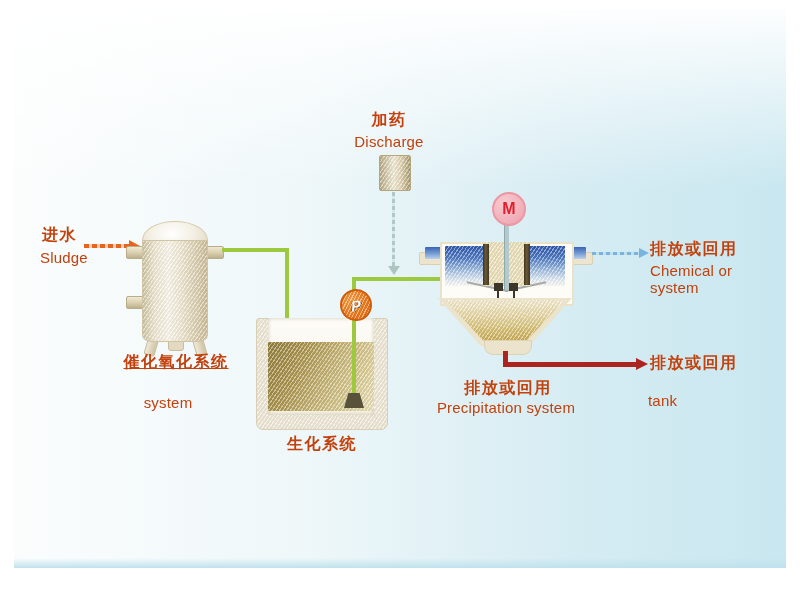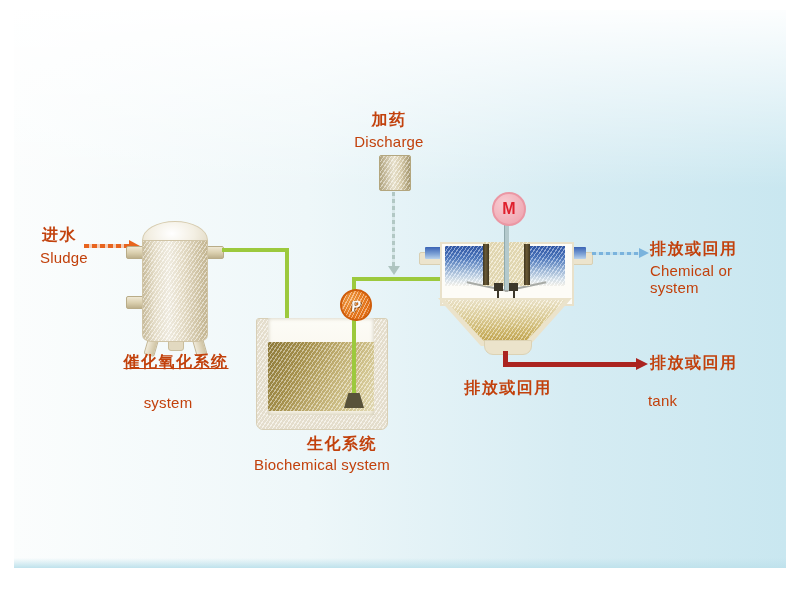"Precipitation system" div.abs { html: none -> <div>Precipitation system</div> }
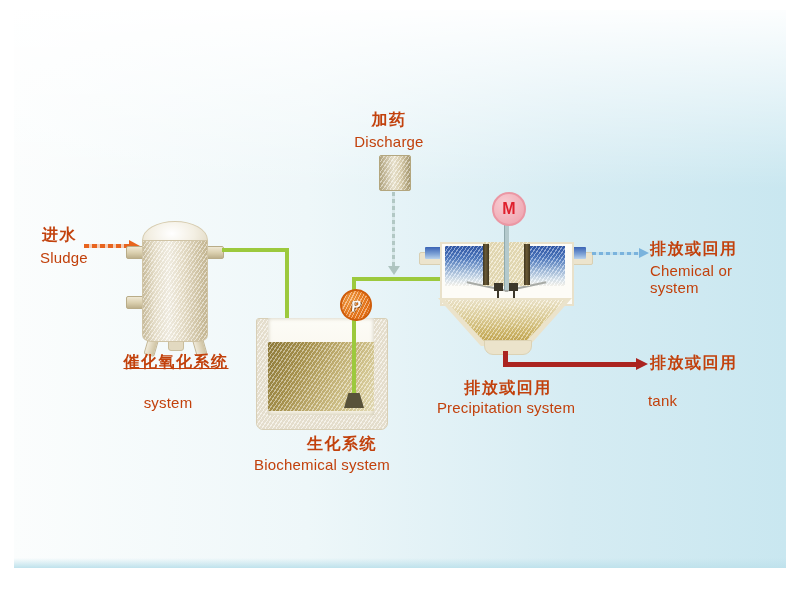"生化系统" div.abs { margin-left: 20px -> none }
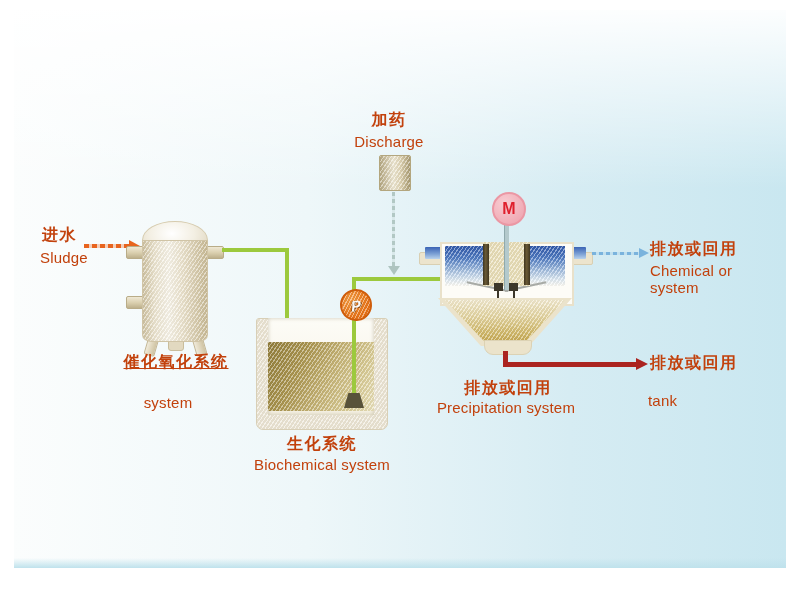"Biochemical system" div.abs { html: <div>Biochemical system</div> -> none }
